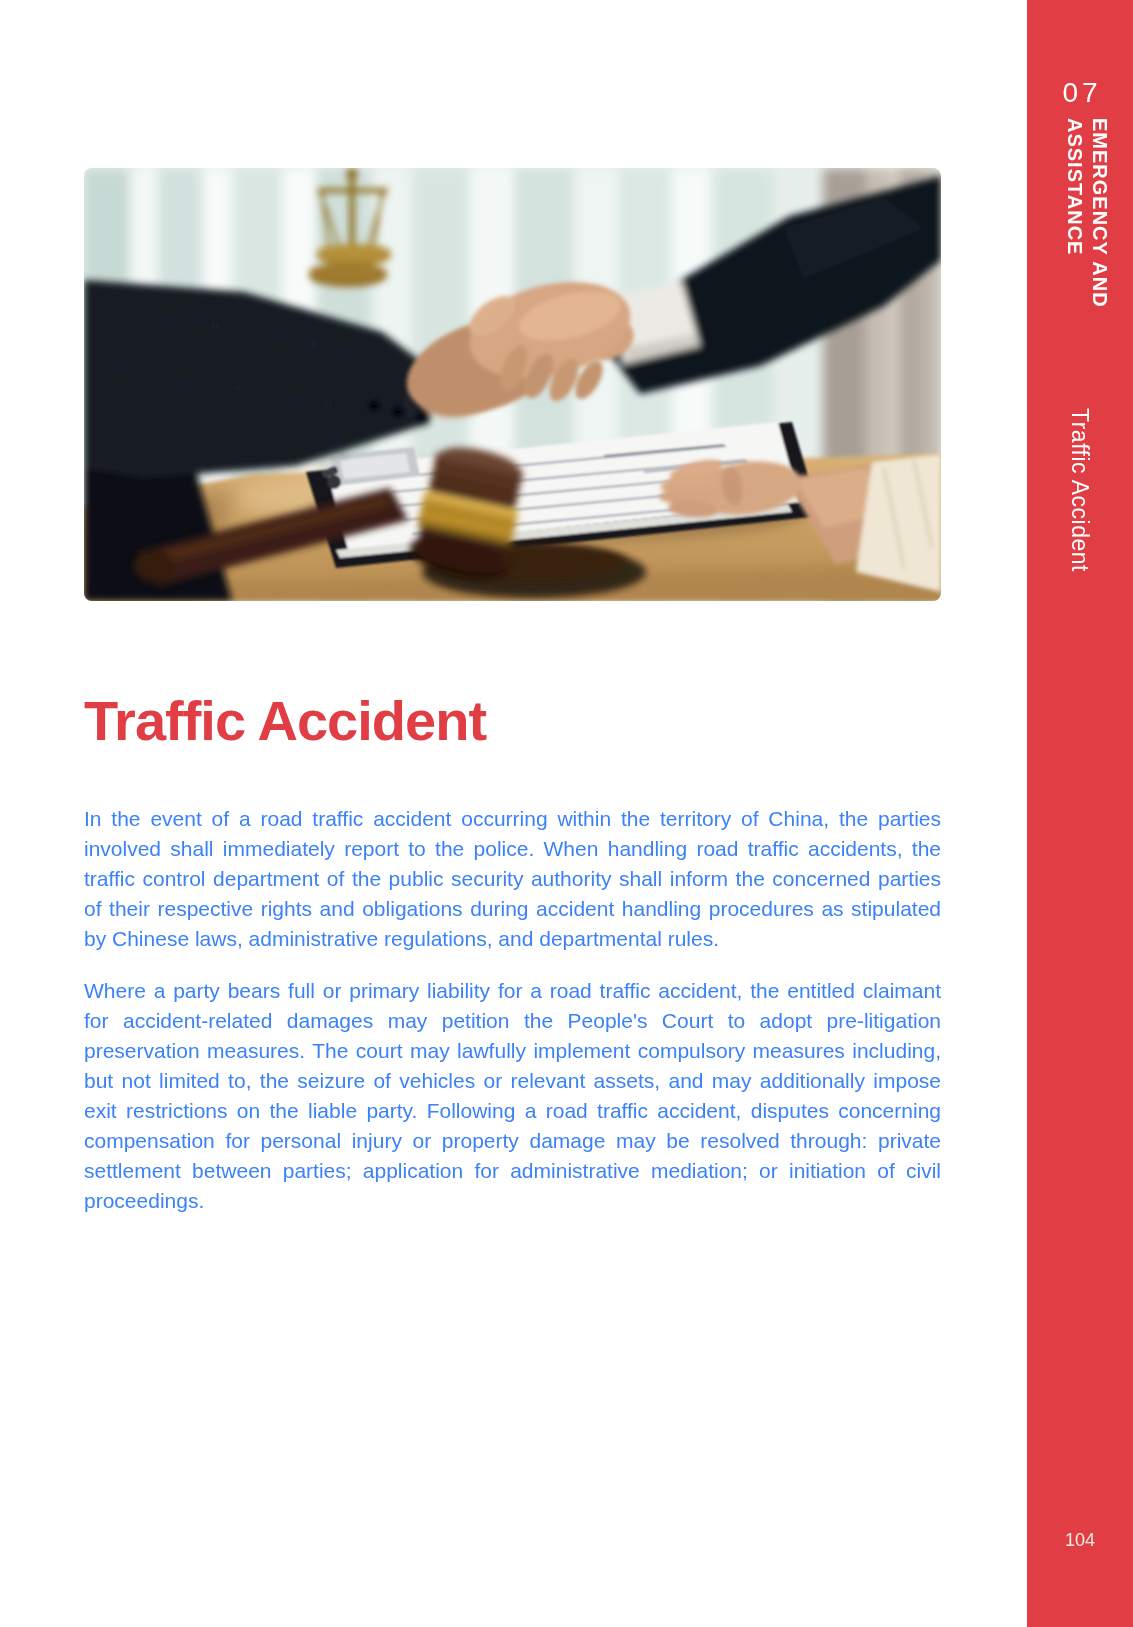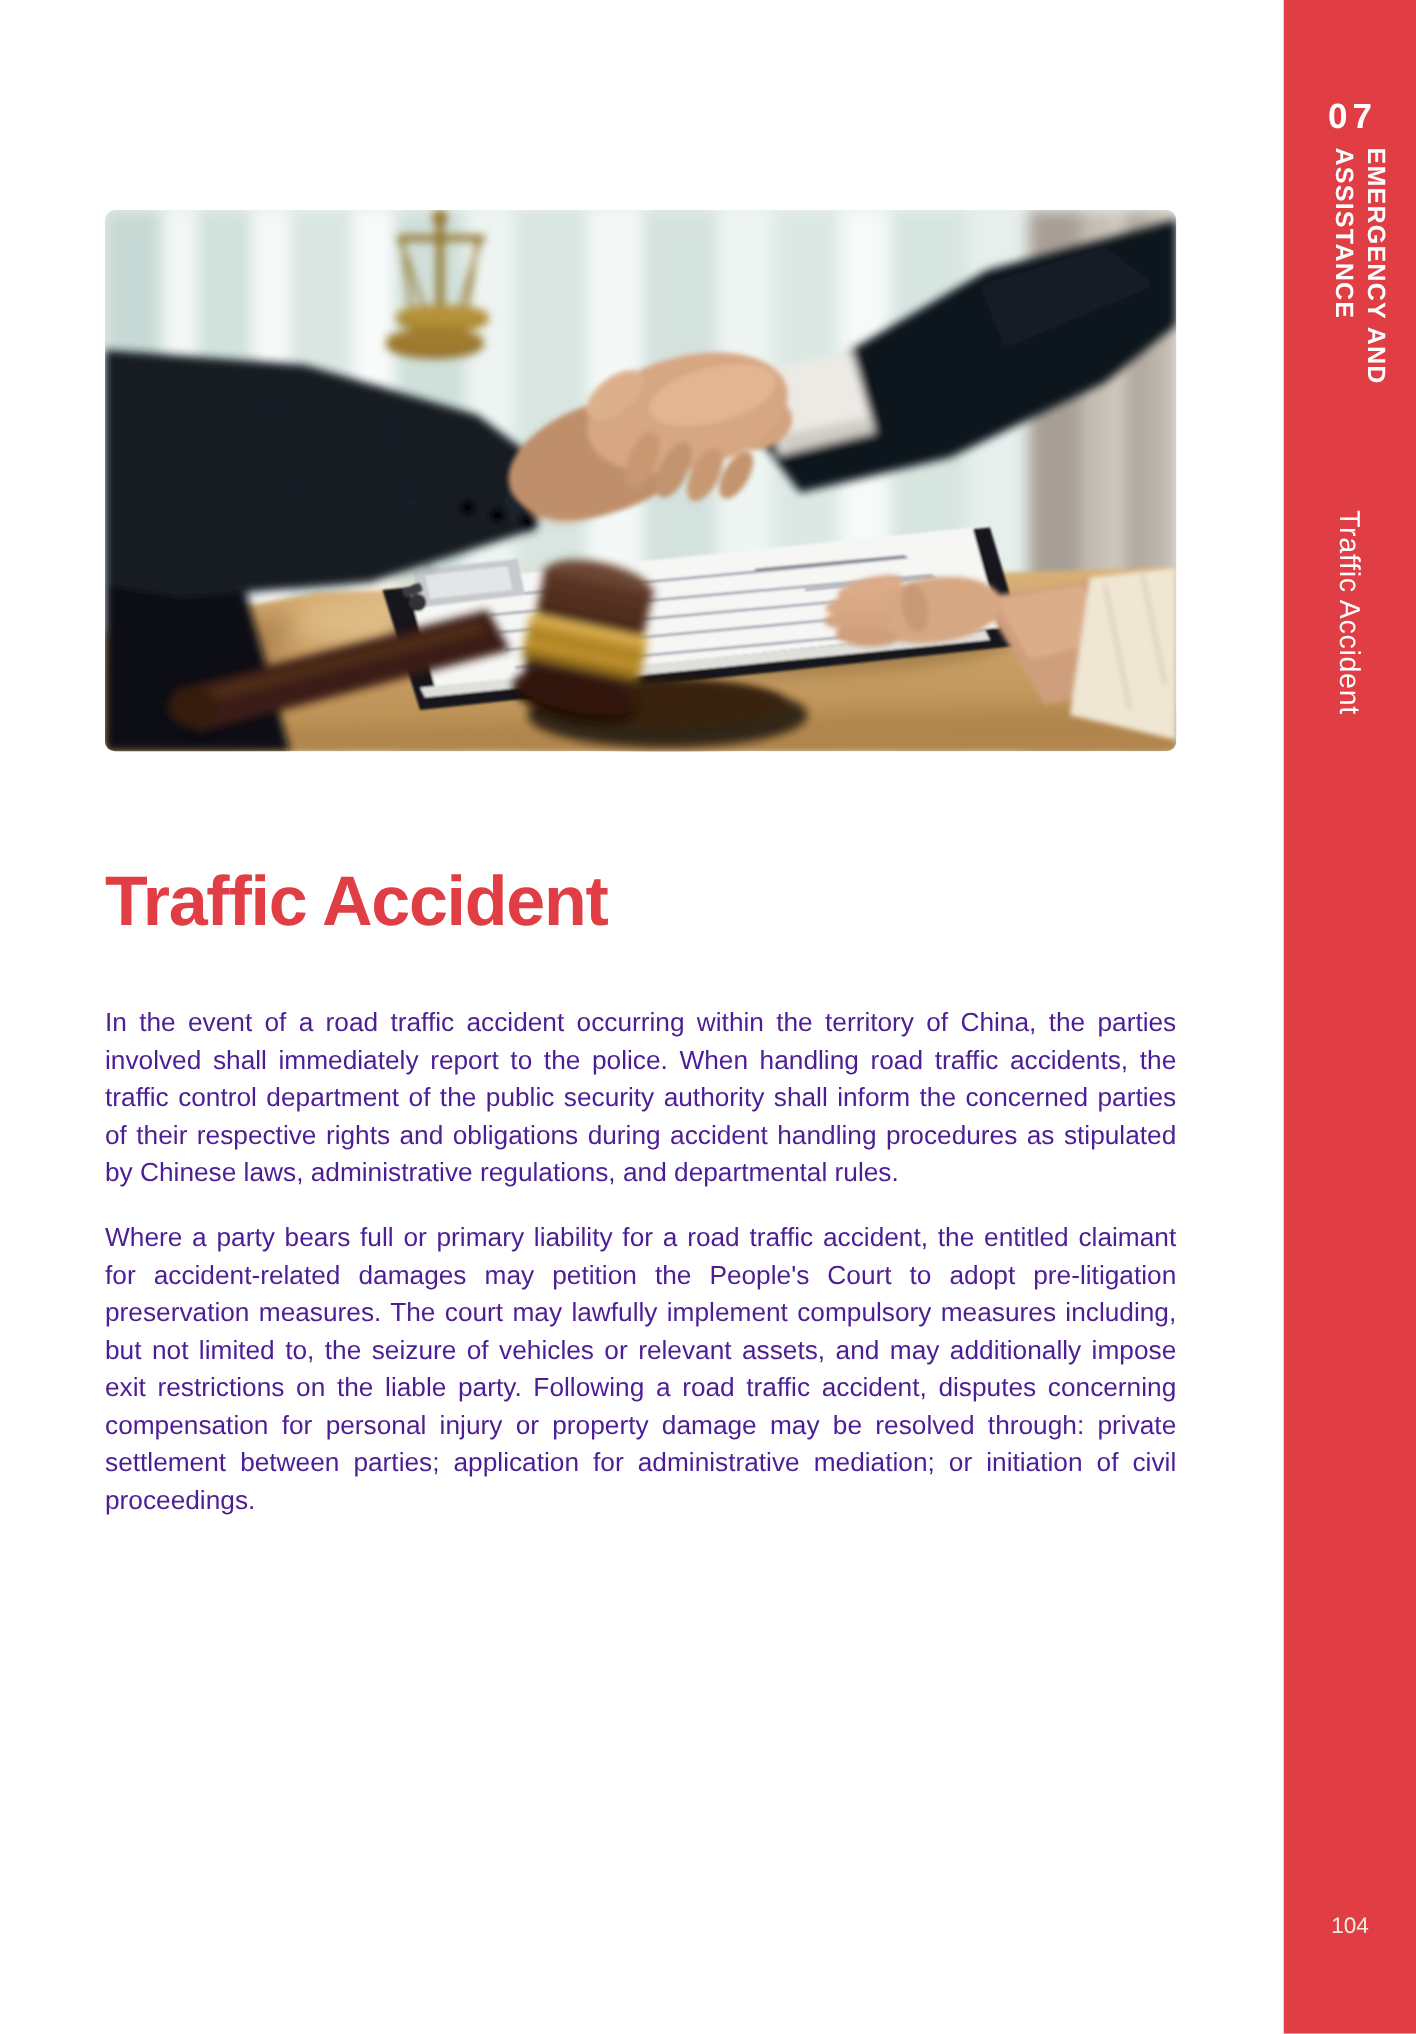"07" .chapter-num { font-weight: 700 -> 400 }
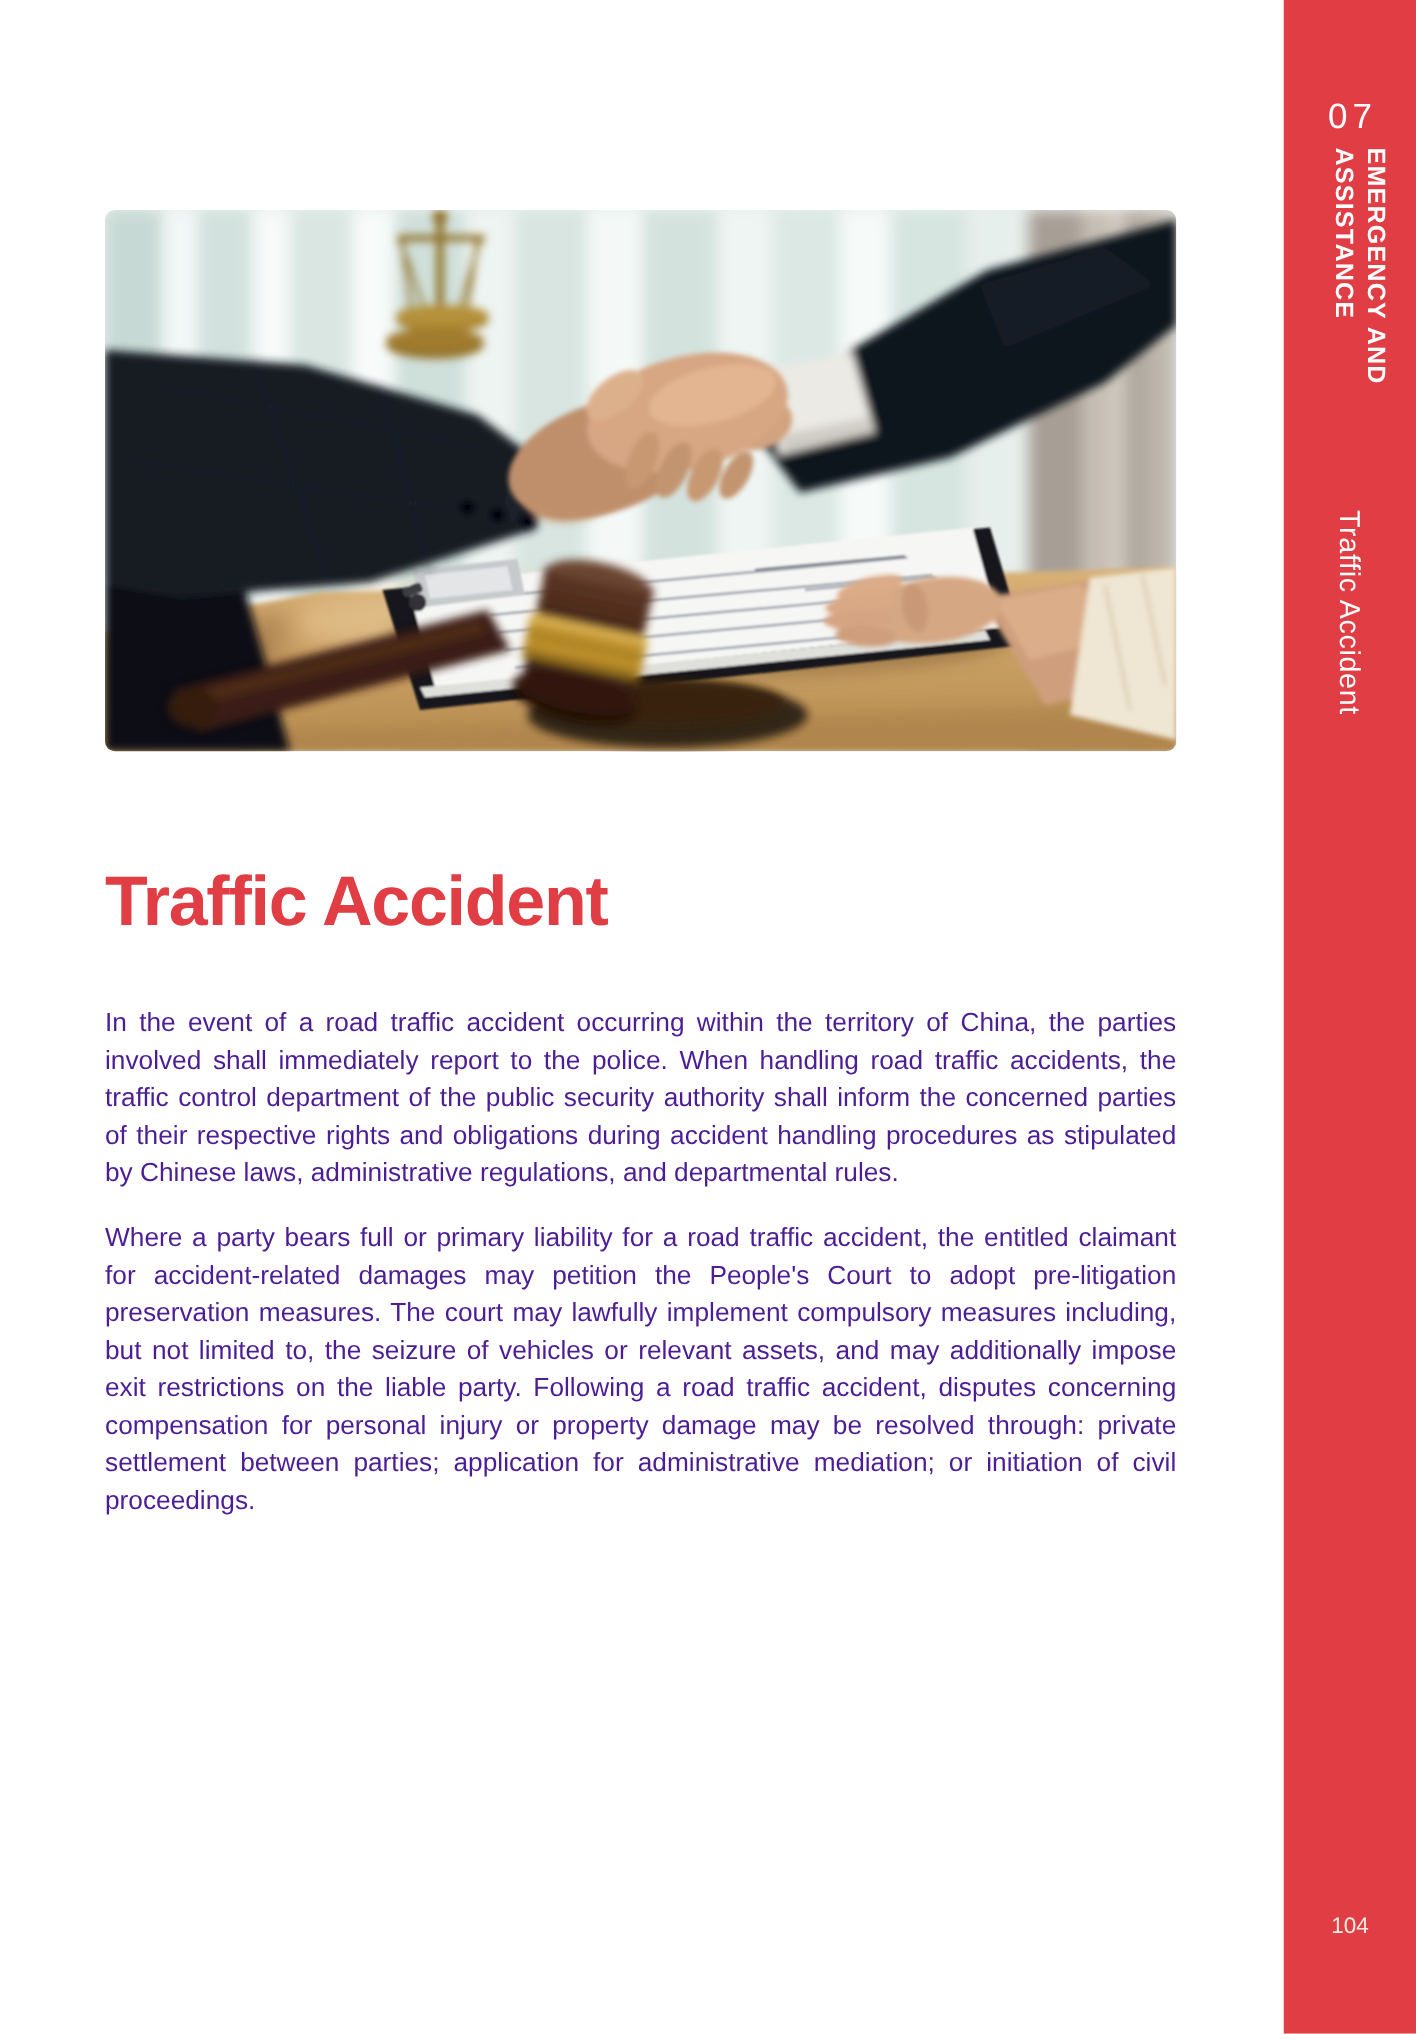"In the event of a" .body-copy { color: #4c1d95 -> #3b82f6 }
